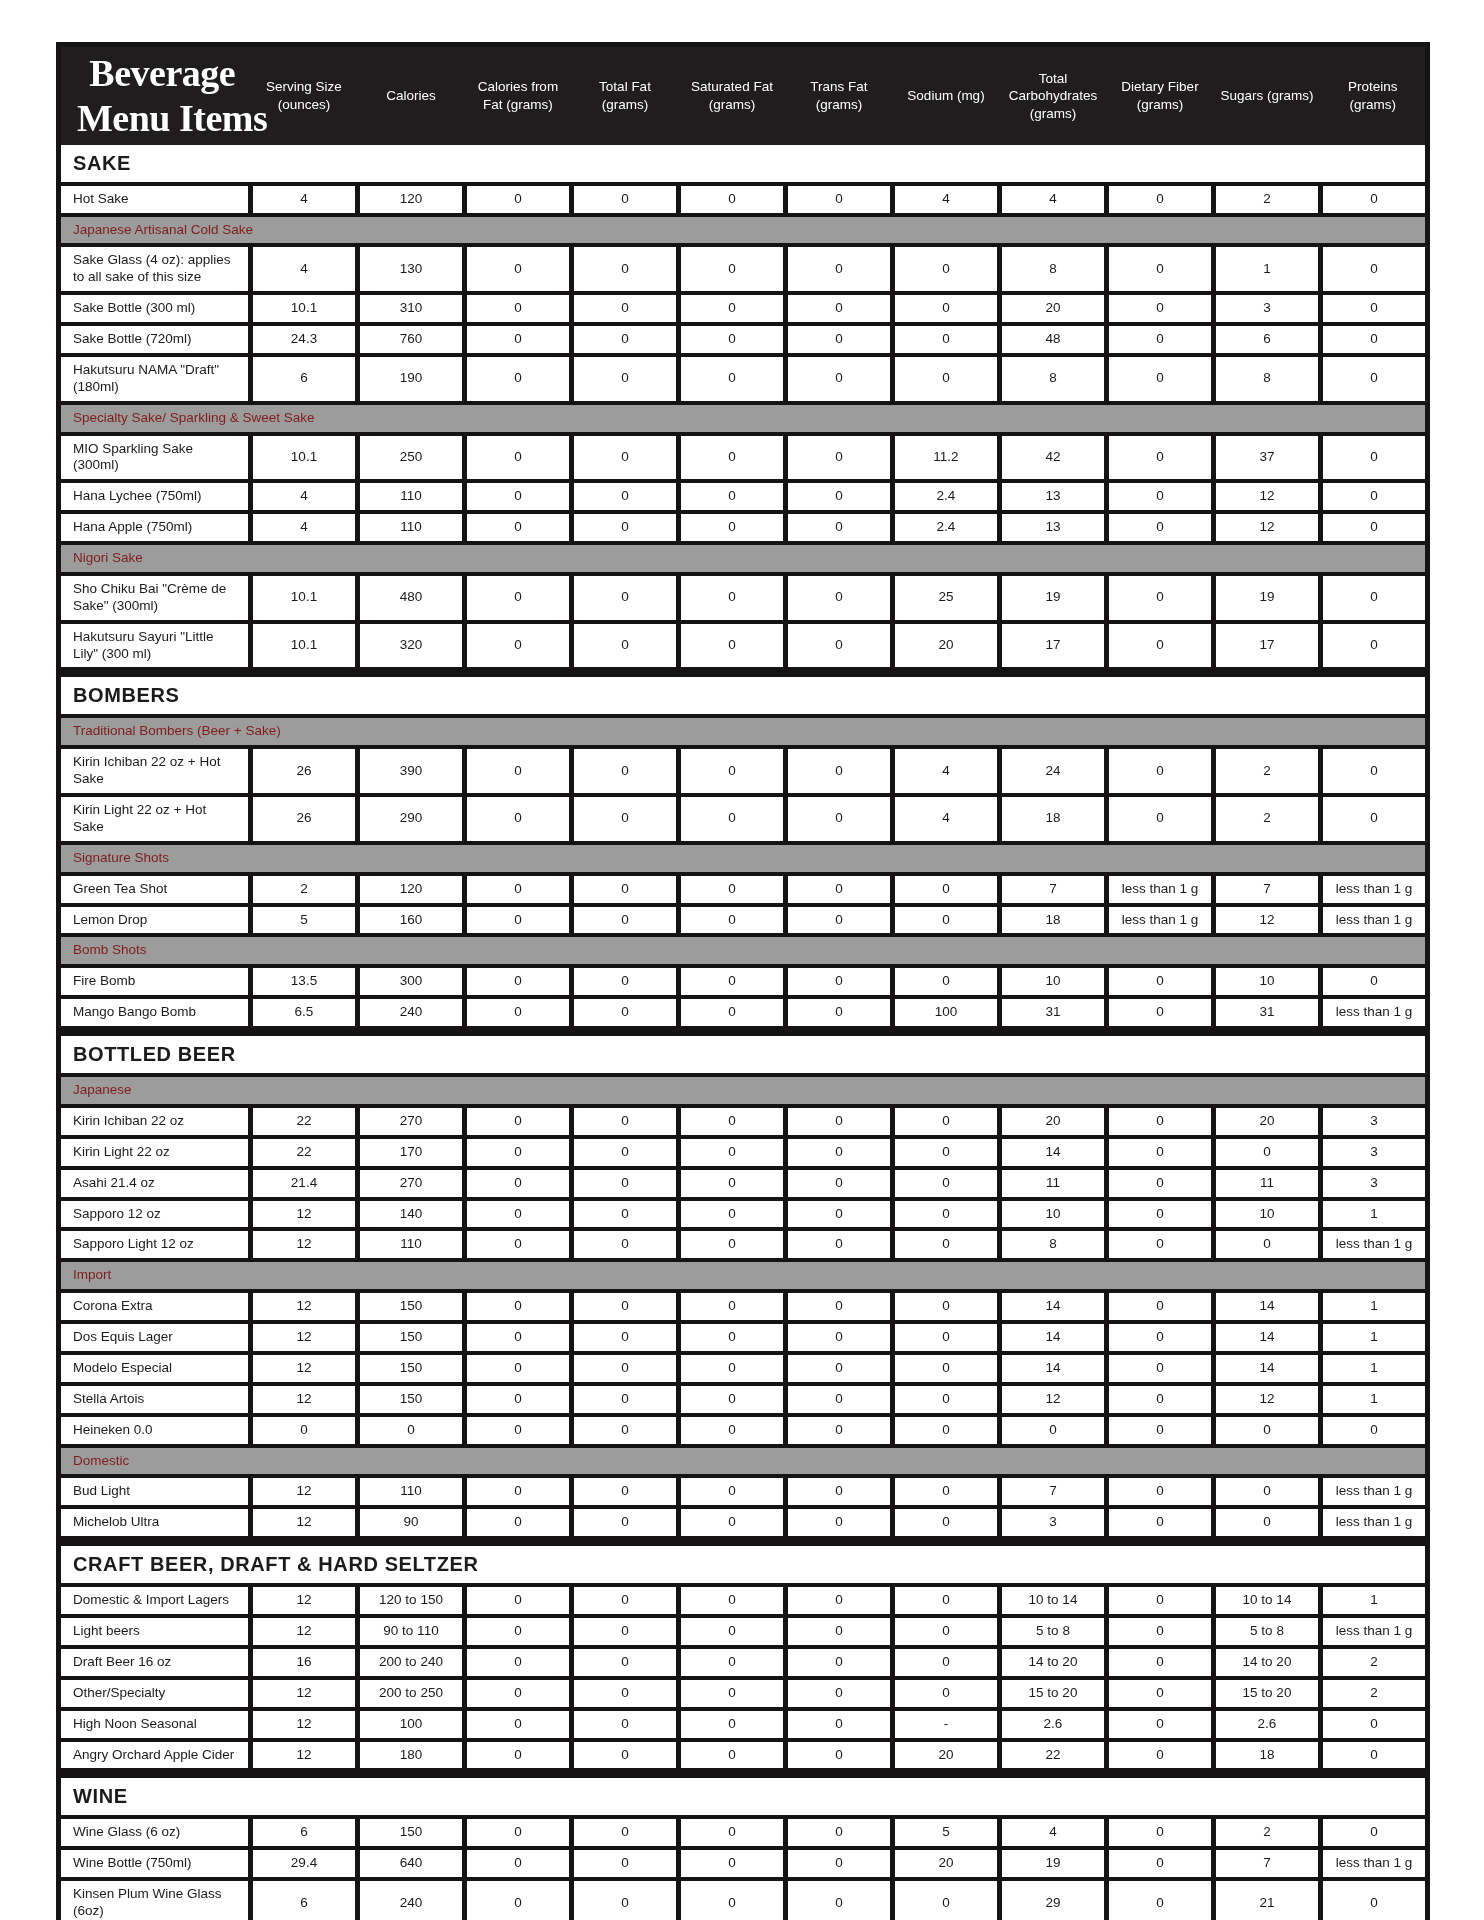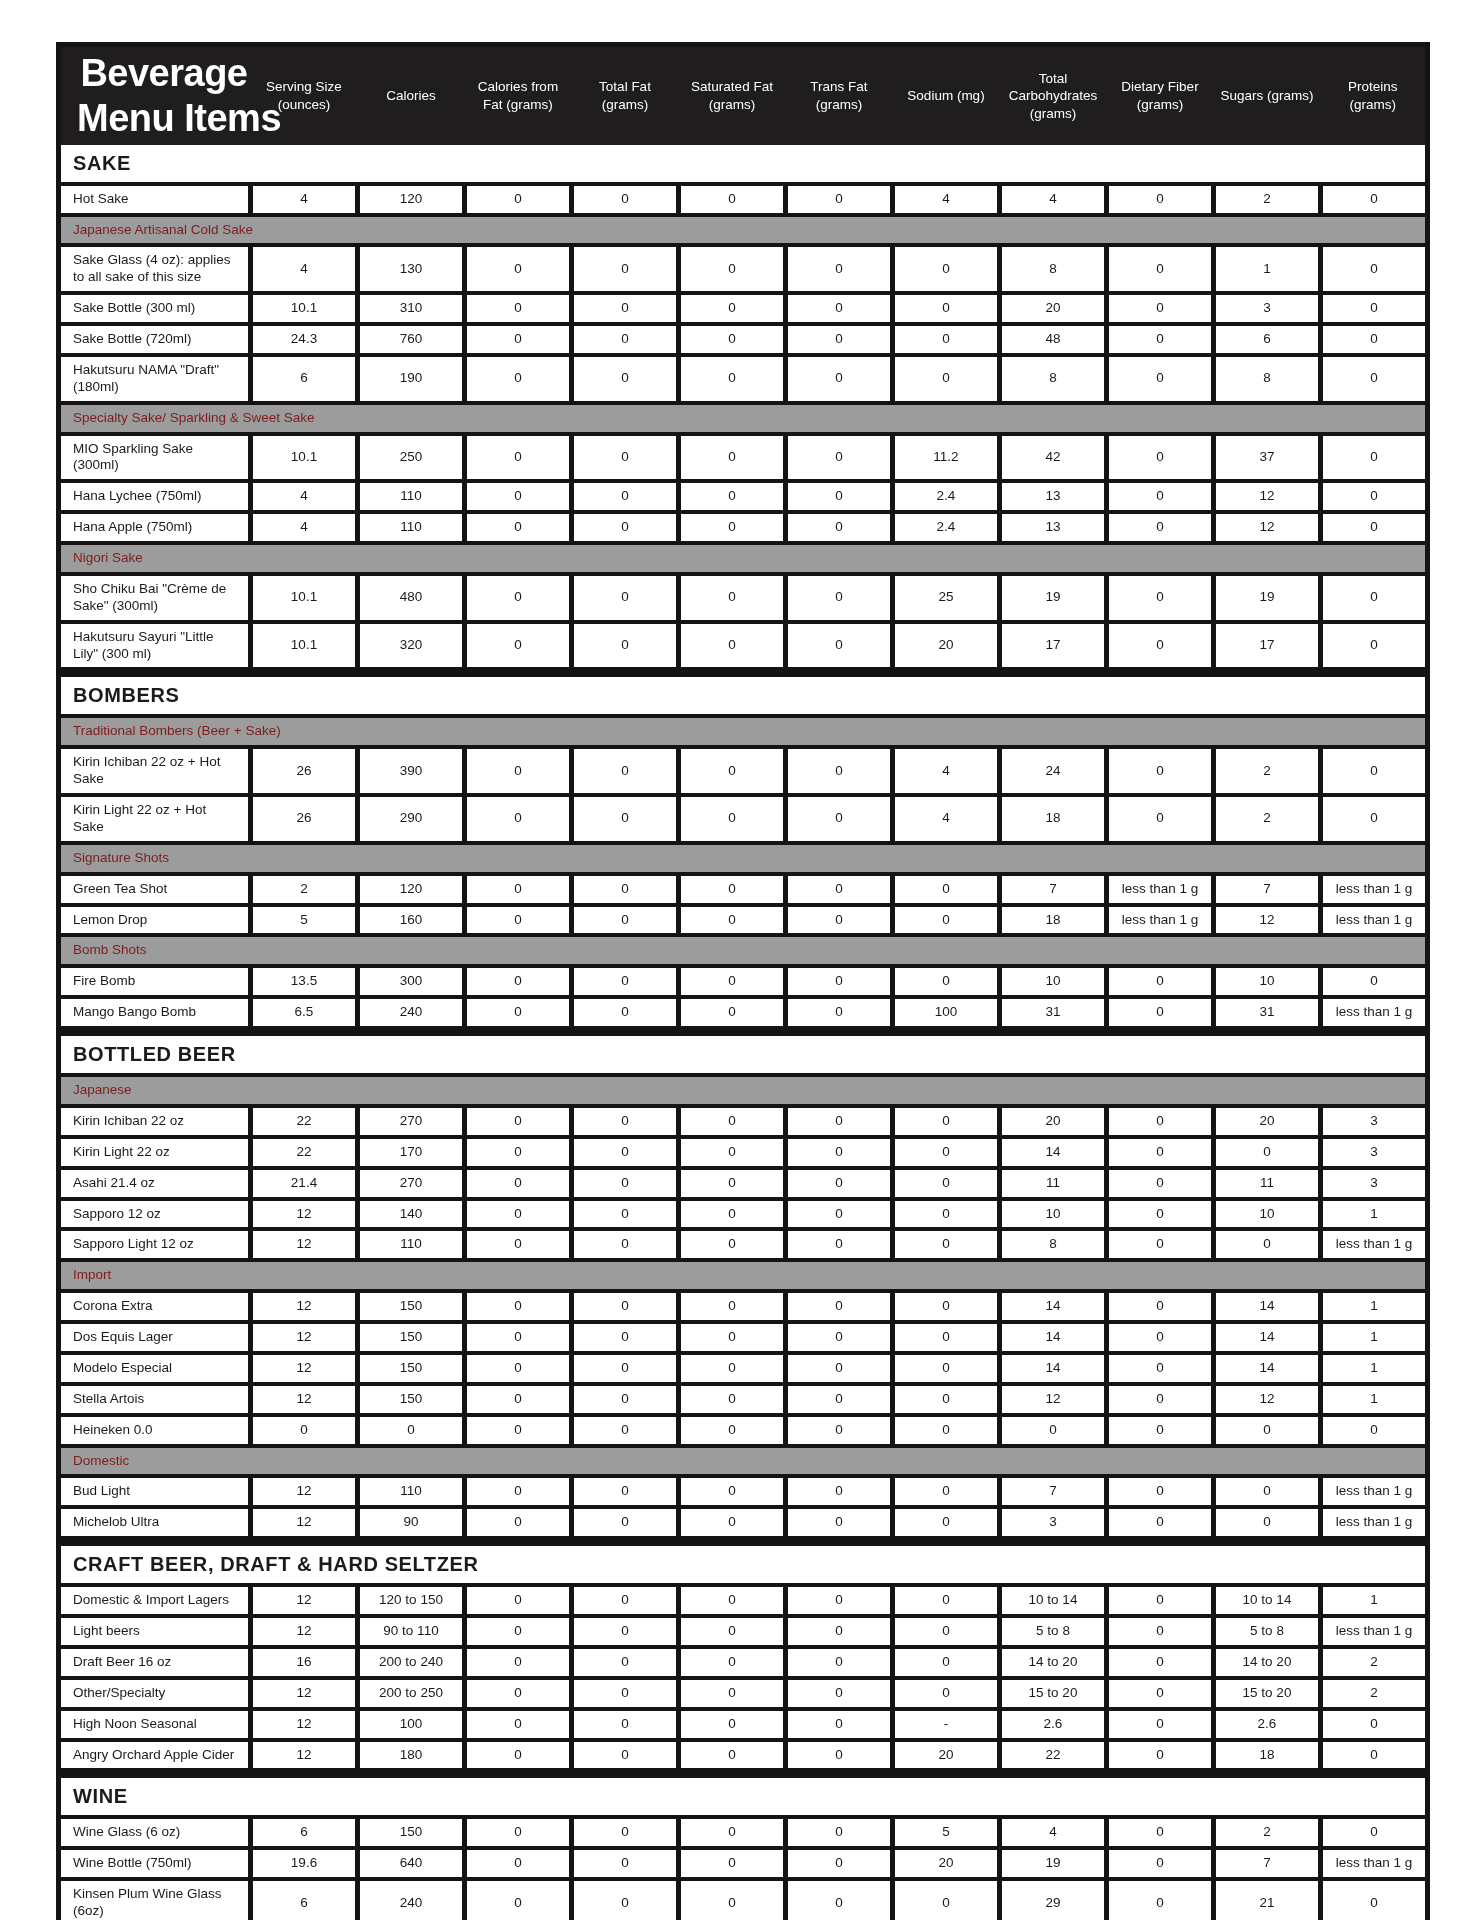"Beverage" th.title-cell { font-family: none -> Liberation Serif, serif; text-align: right -> center }
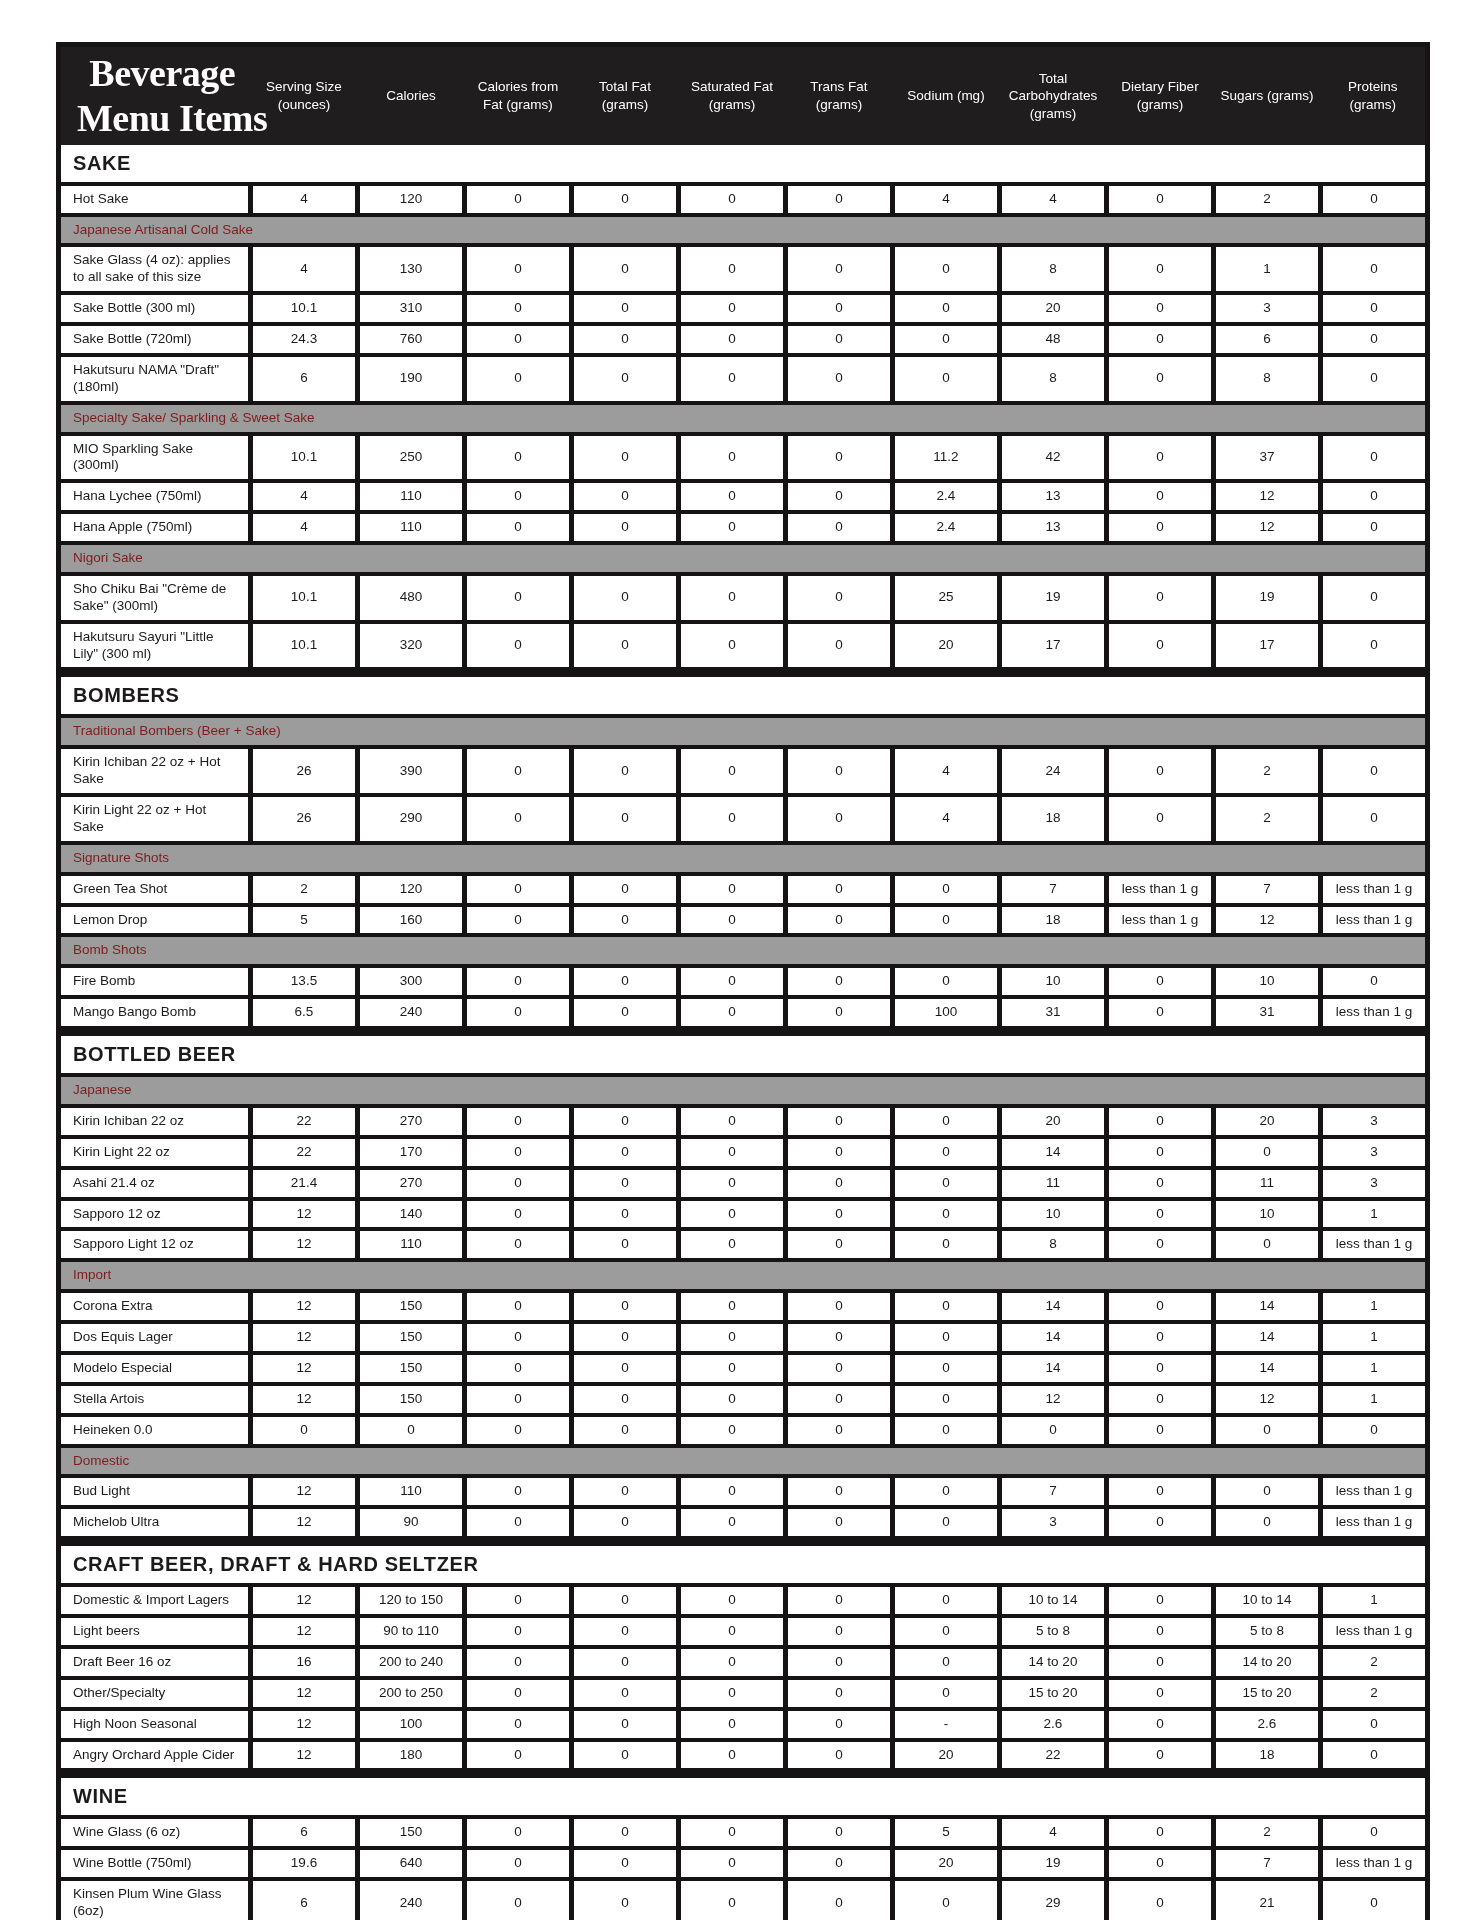"19.6" td { text: 19.6 -> 29.4 }
